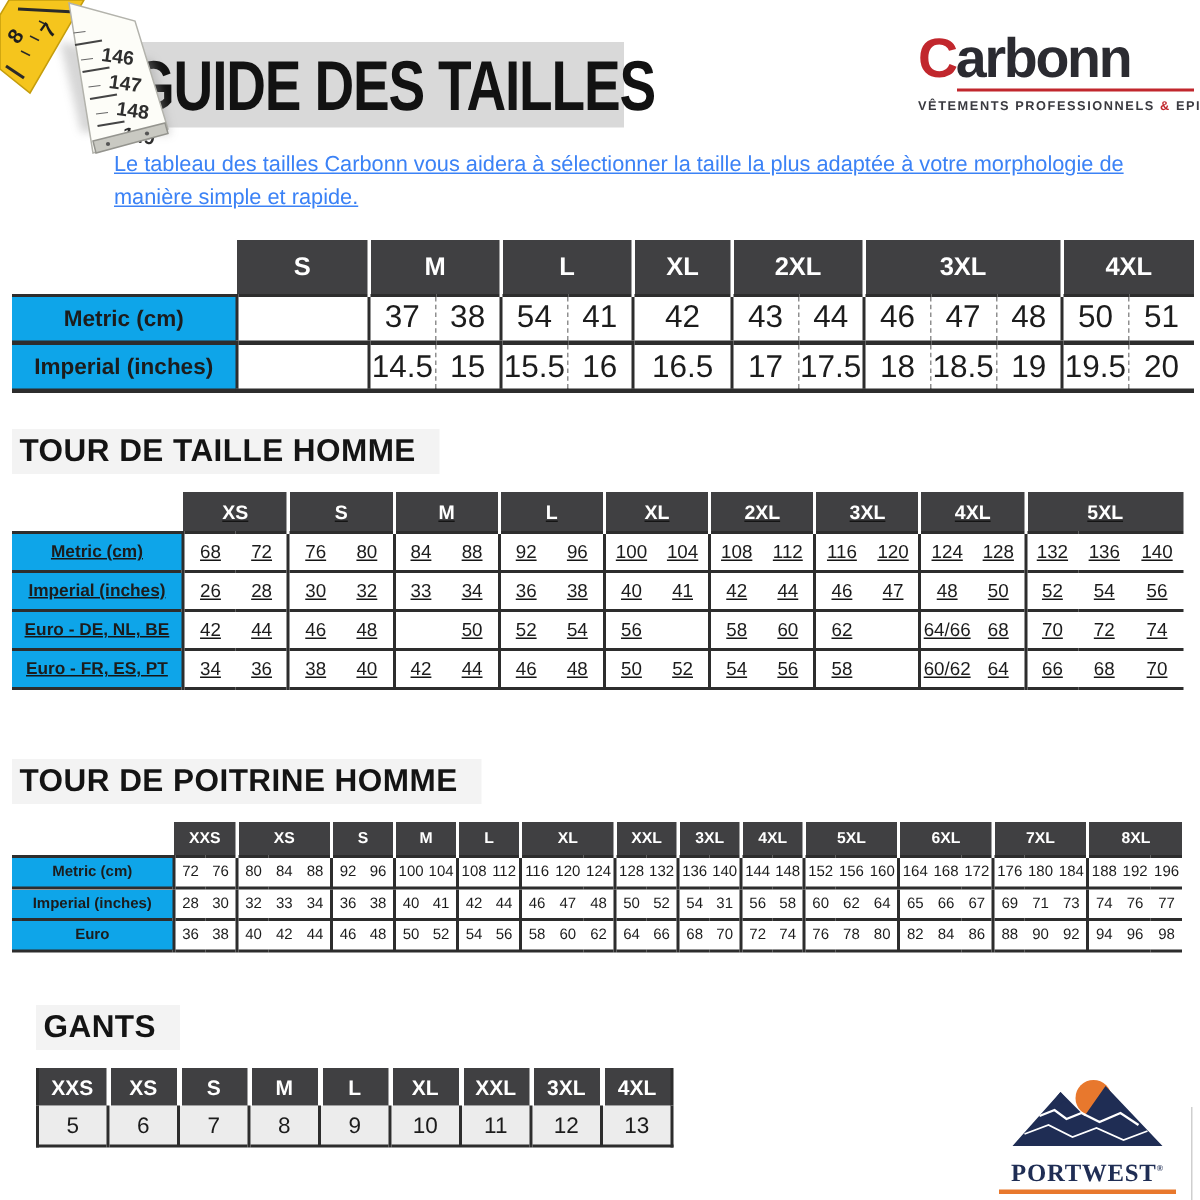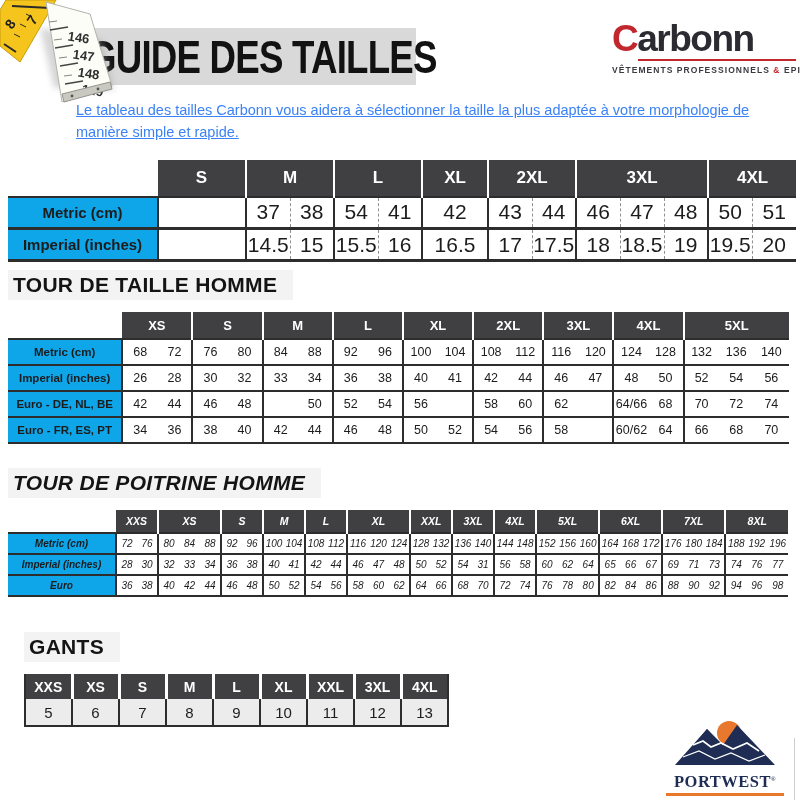"TOUR DE TAILLE HOMME" .sec-1 { margin-top: 8px -> 24px; text-decoration: none -> underline }
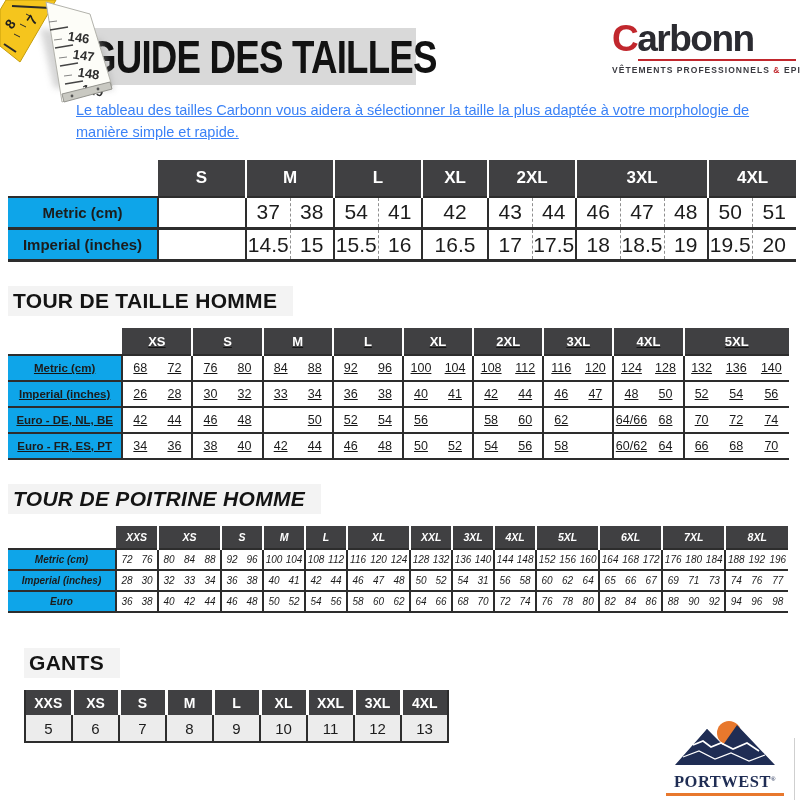"TOUR DE POITRINE HOMME" .sec-2 { font-style: italic -> none; margin-top: 24px -> 46px }
